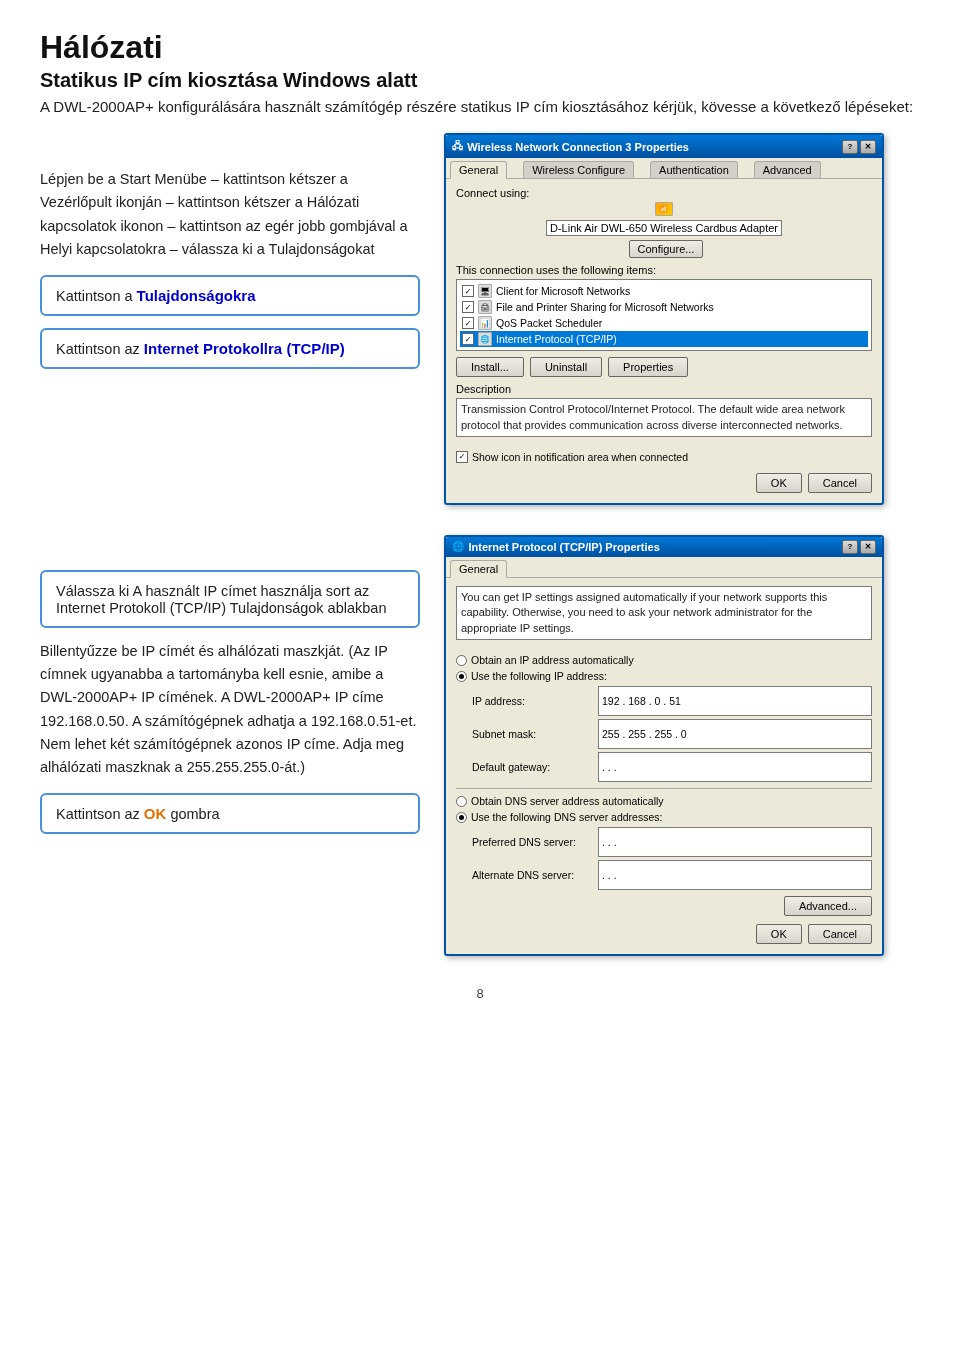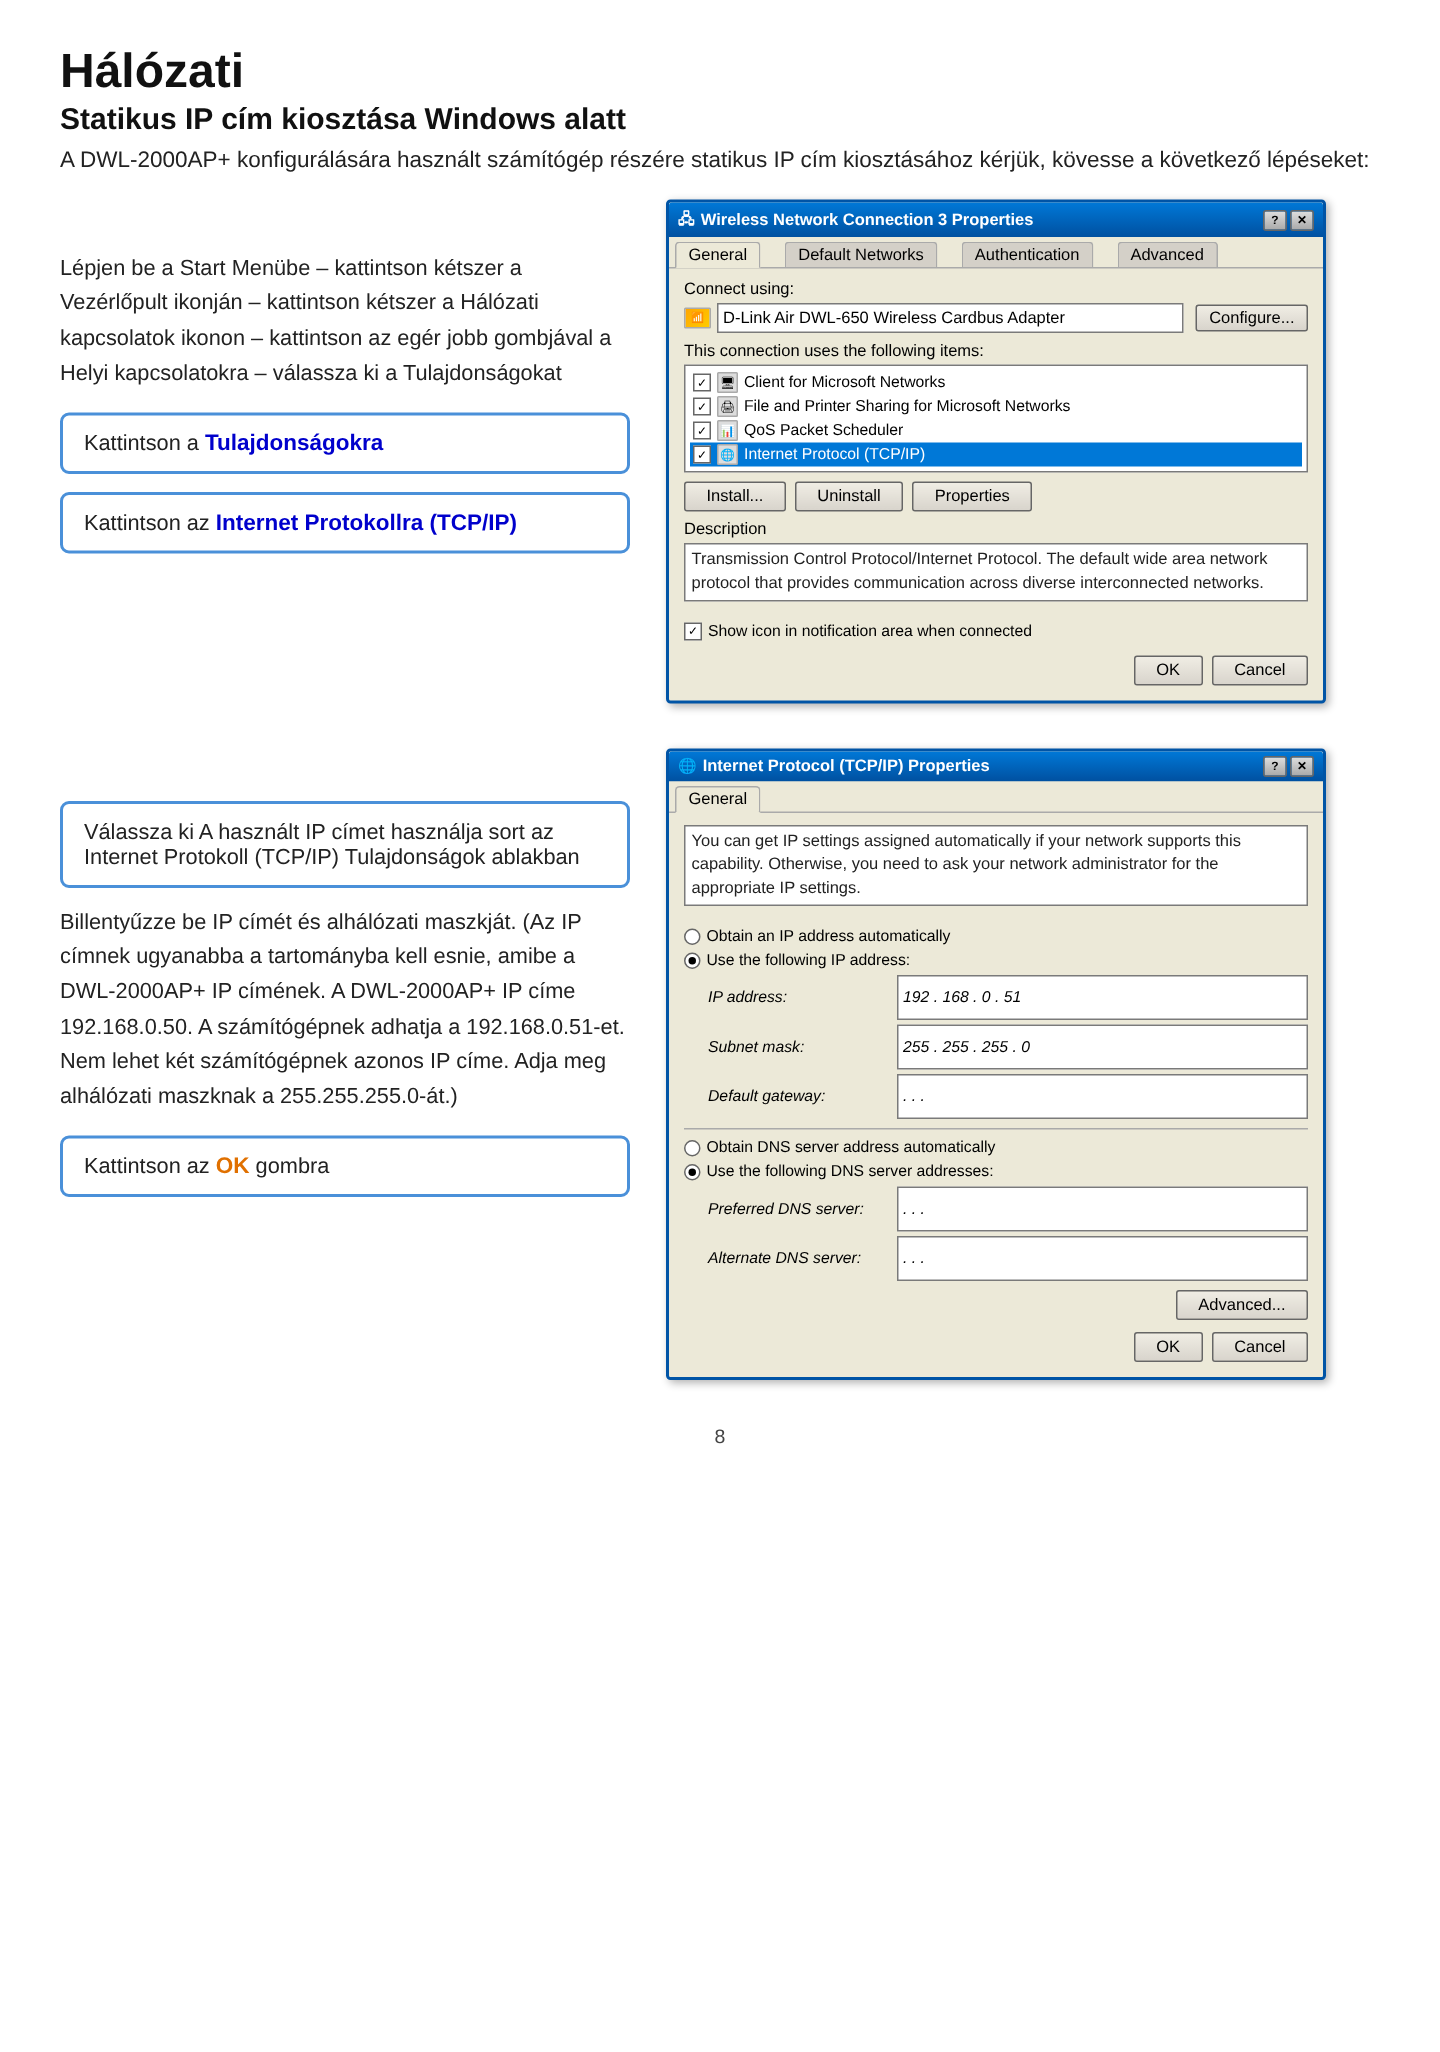"Default Networks" div.win-tab { text: Default Networks -> Wireless Configure }
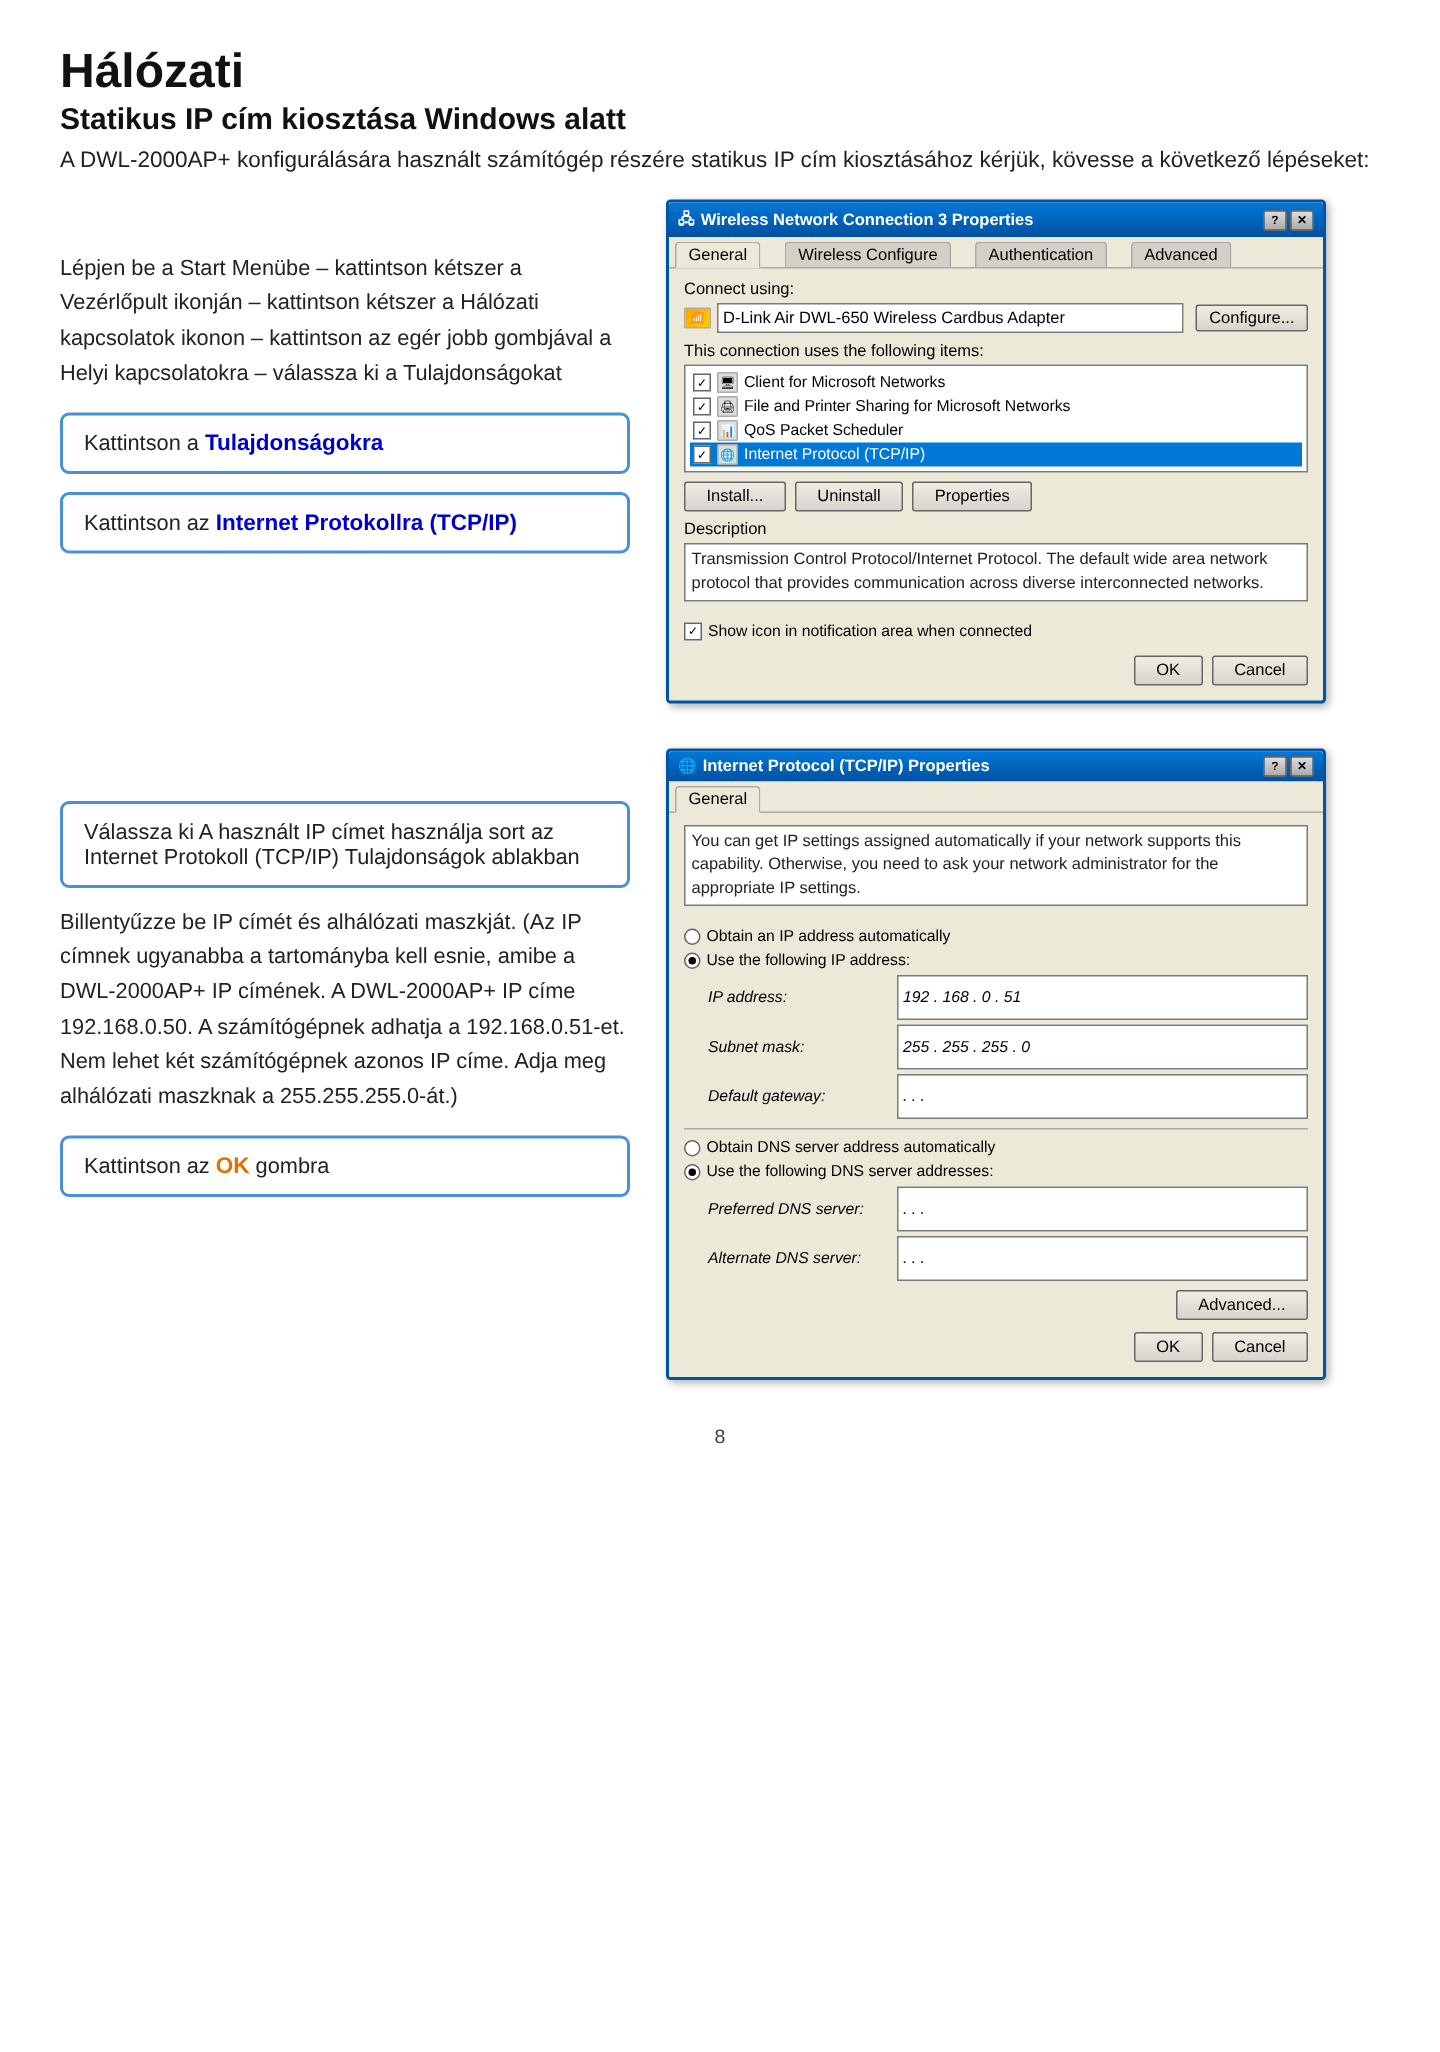"D-Link Air DWL-650 Wireless Cardbus" .win-input-row { flex-direction: none -> column }
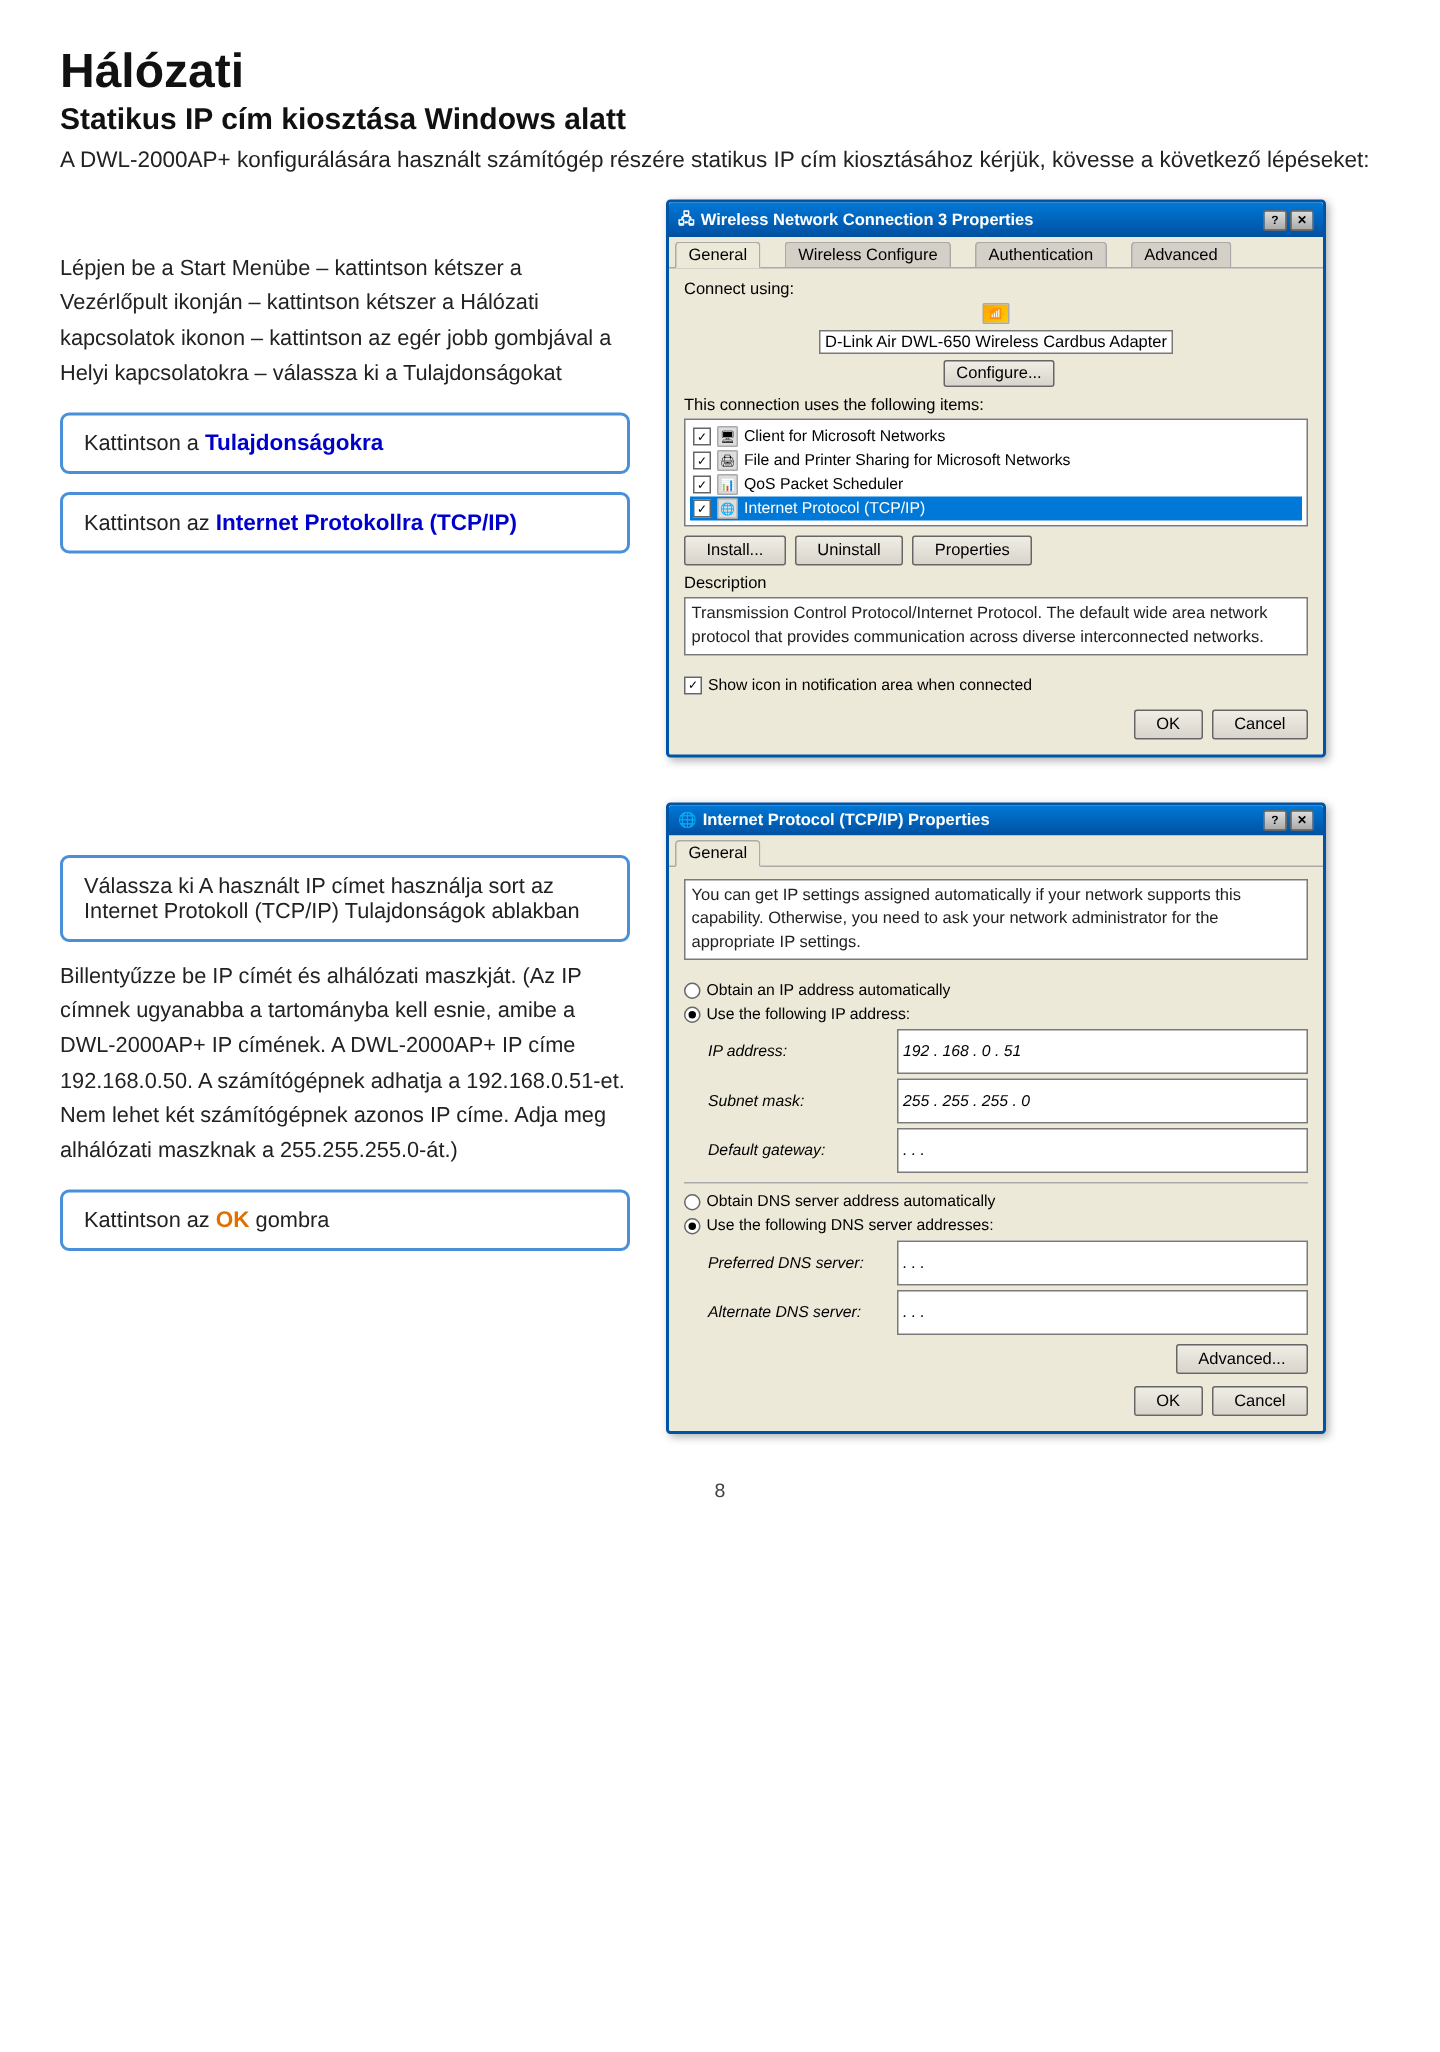"IP address:" .win-ip-grid { font-style: italic -> none }
